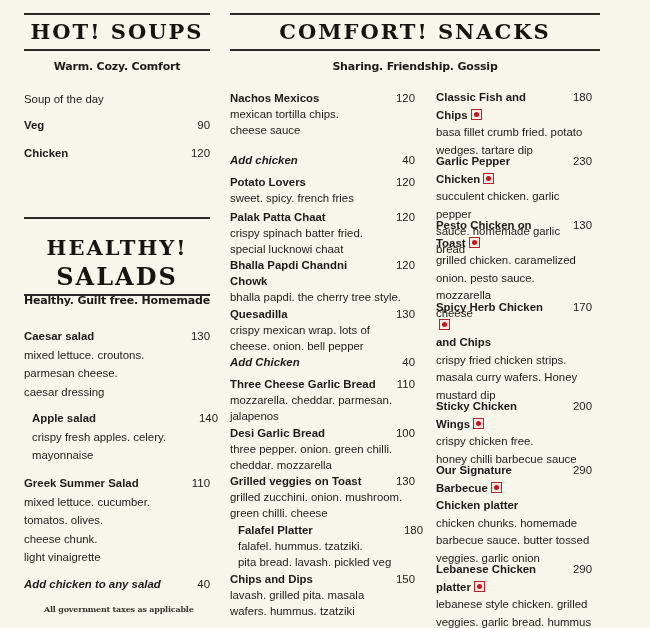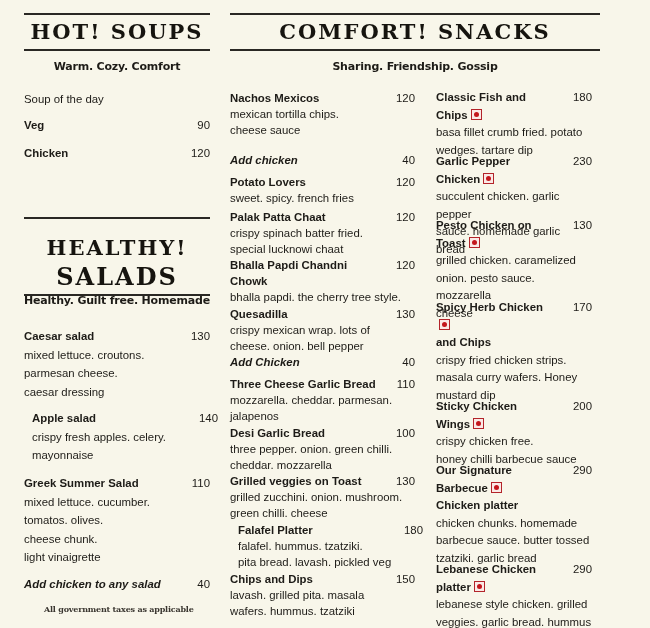"tzatziki. garlic bread" div.item-desc { text: tzatziki. garlic bread -> veggies. garlic onion }
